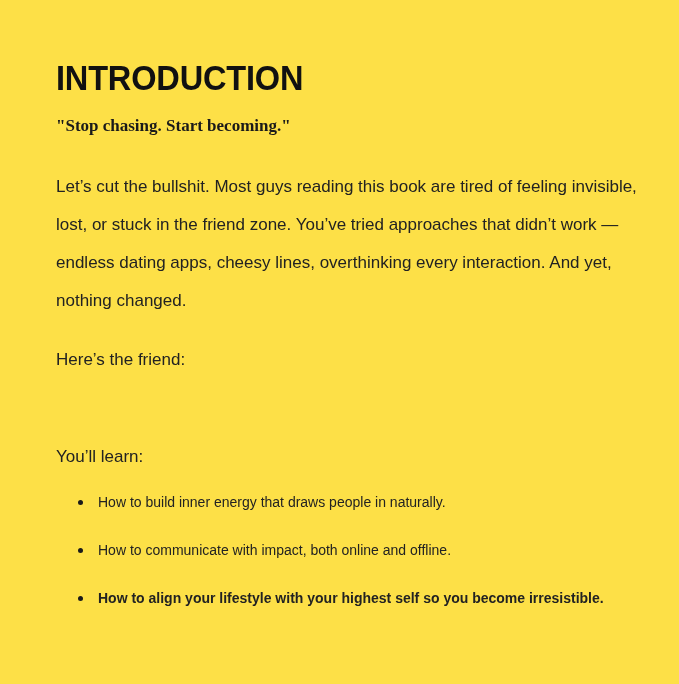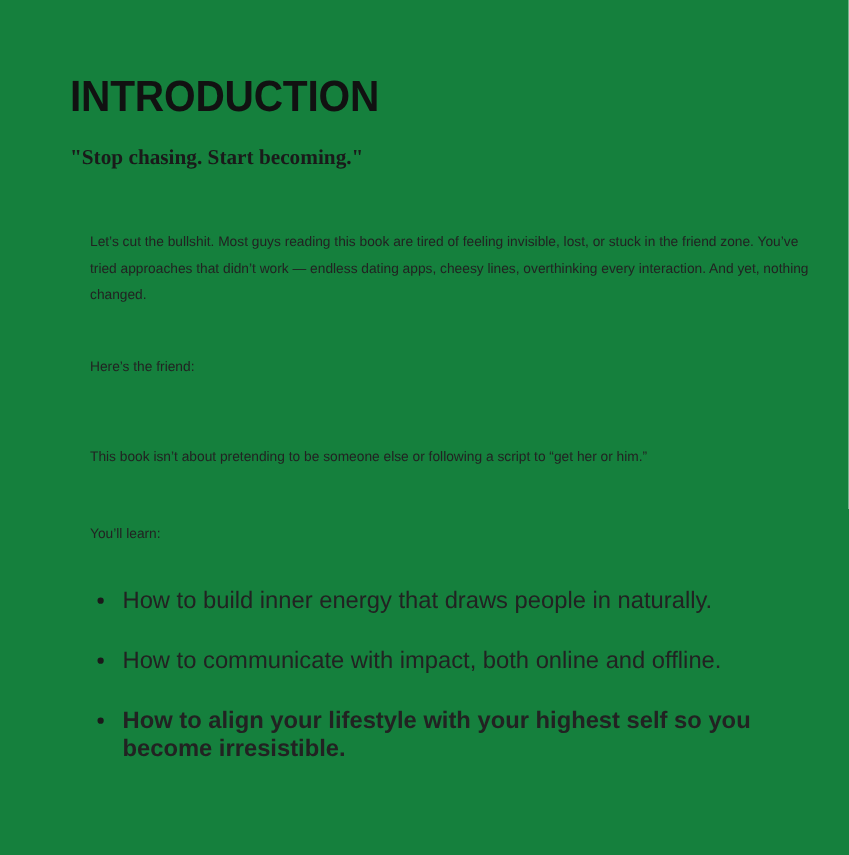"INTRODUCTION" .page { background: #15803d -> #fde047 }
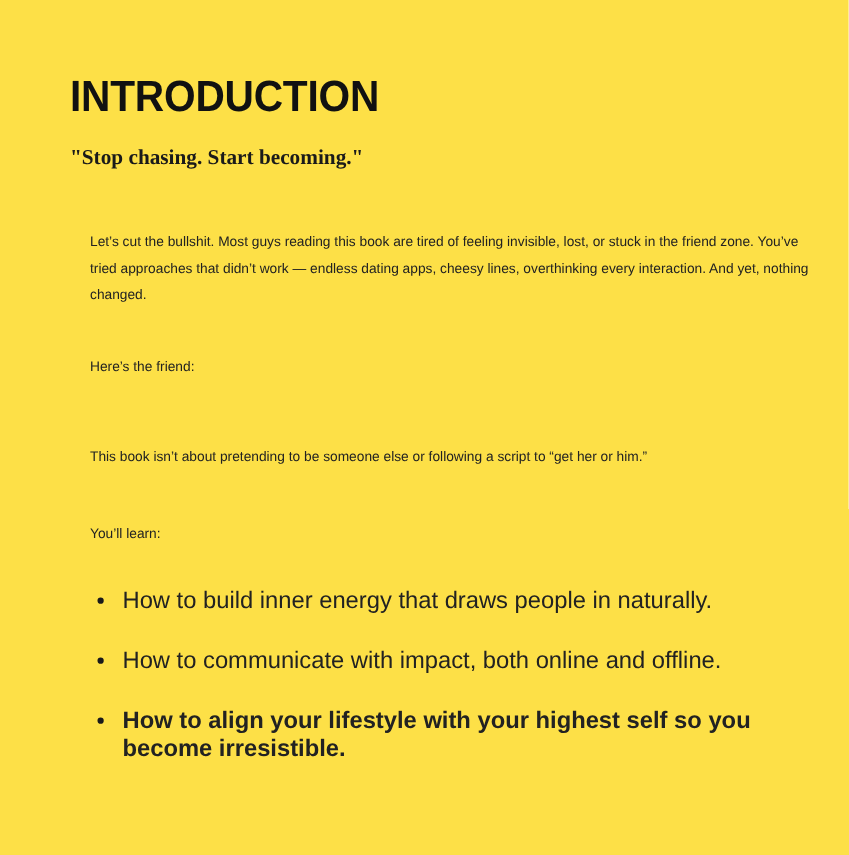"Let’s cut the bullshit. Most" .body-par { font-size: 11px -> 17px; line-height: 21px -> 38px; margin: 16px -> 0 }
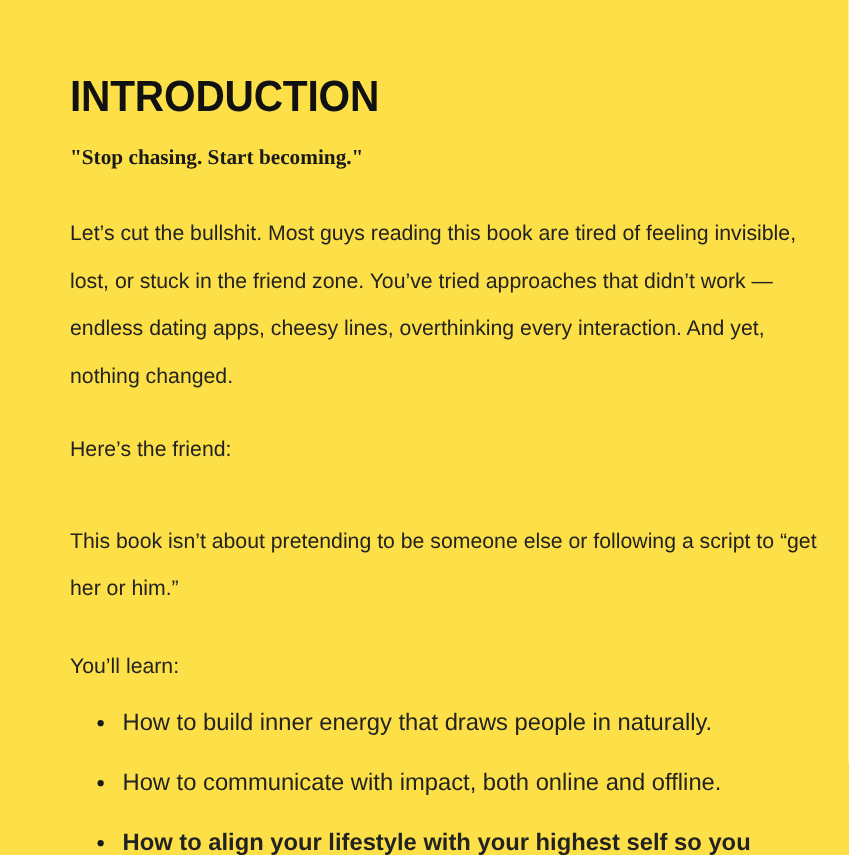"This book isn’t about pretending" span.seg { html: <span>This book isn’t about pretending to be someone else or following a script to “get her or him.”</span> -> none }
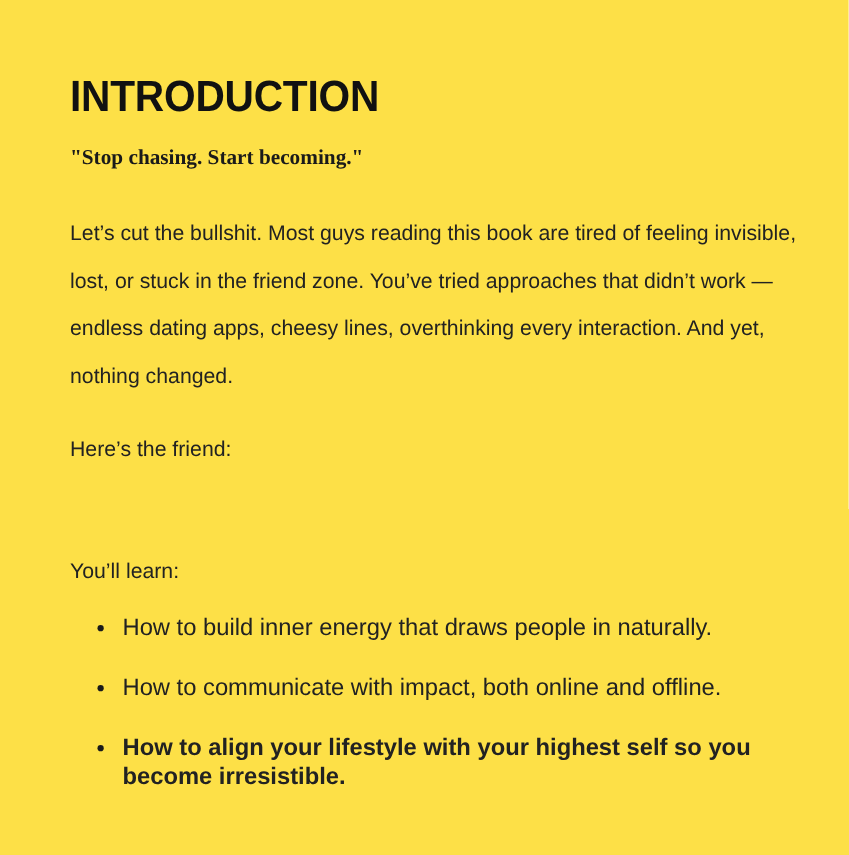"How to build inner energy" .learn-list li { font-size: 19px -> 14px }
